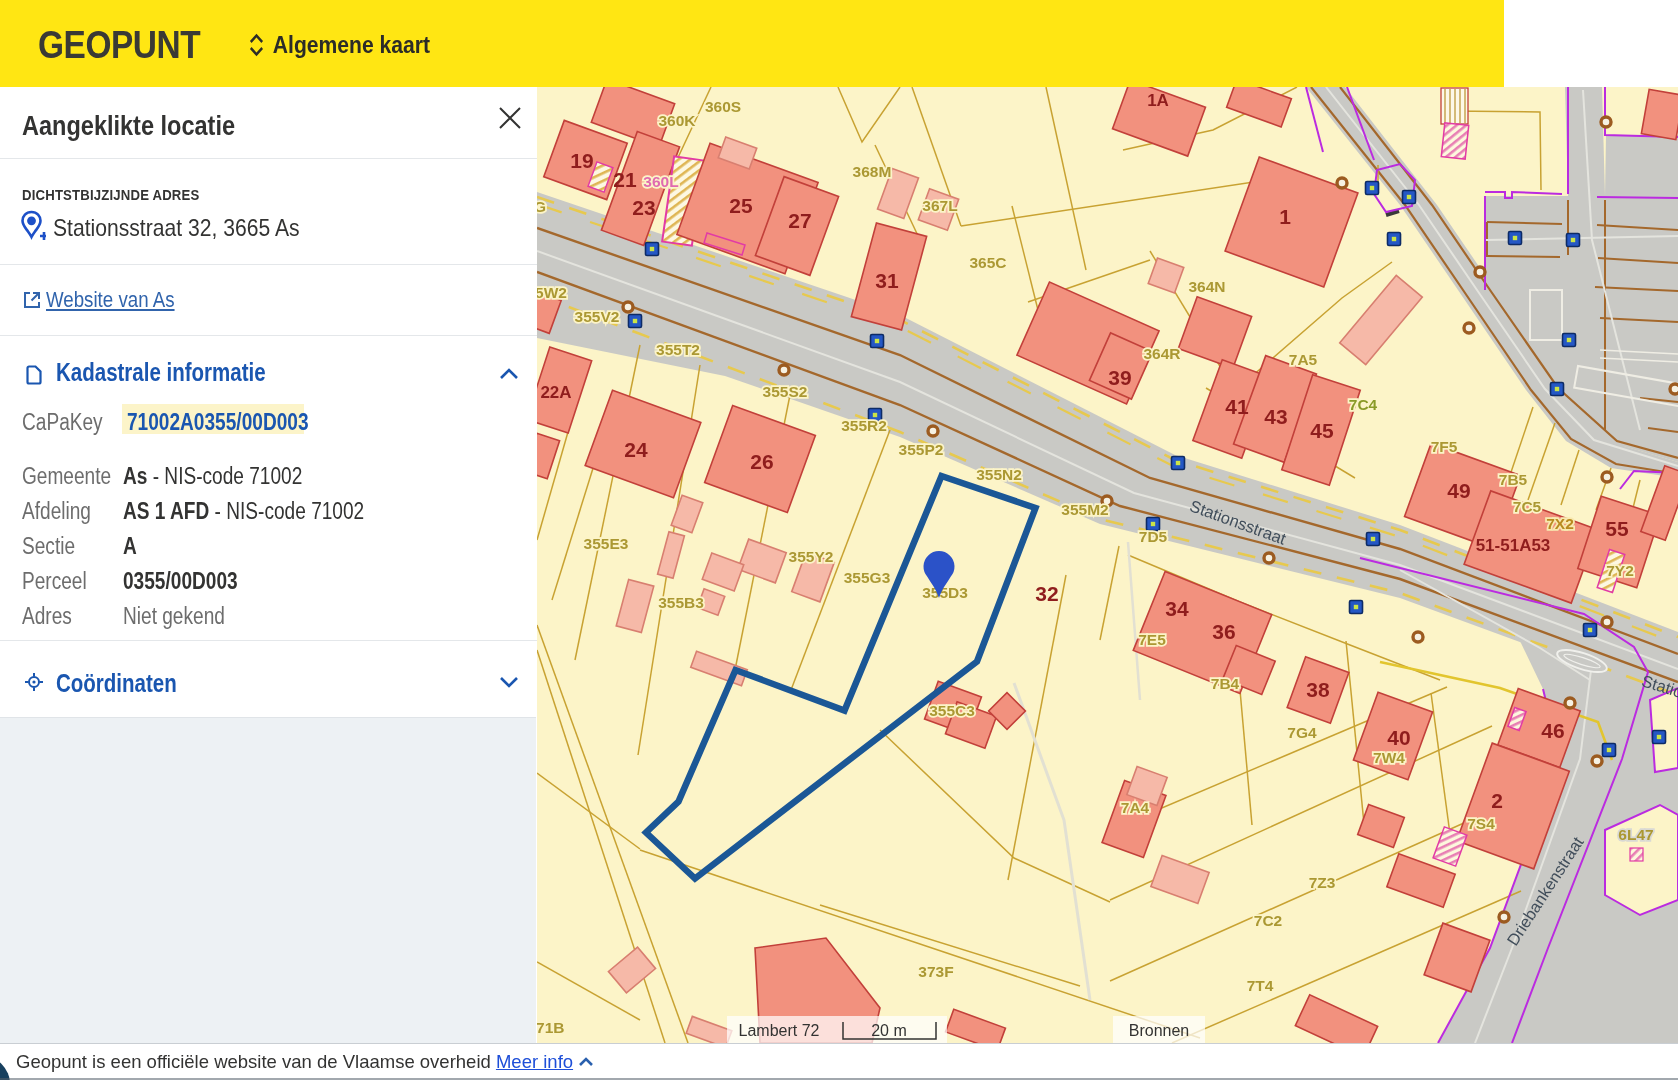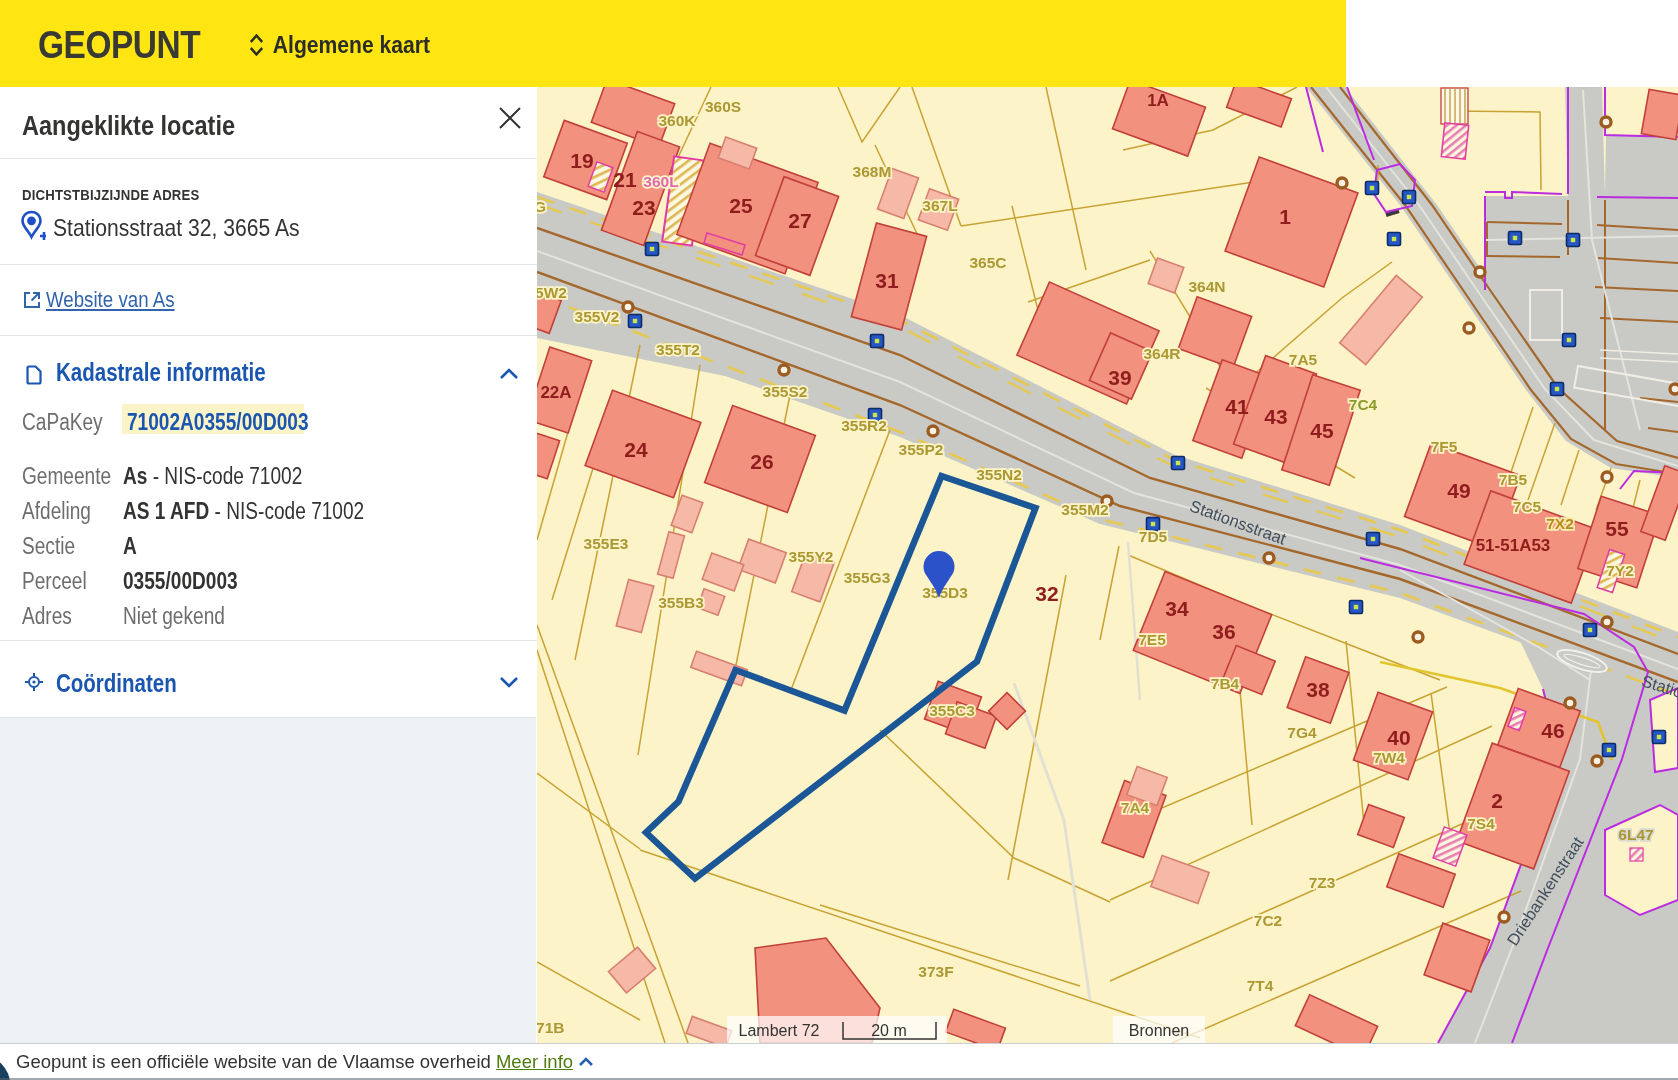"GEOPUNT" #hdr { width: 1346px -> 1504px }
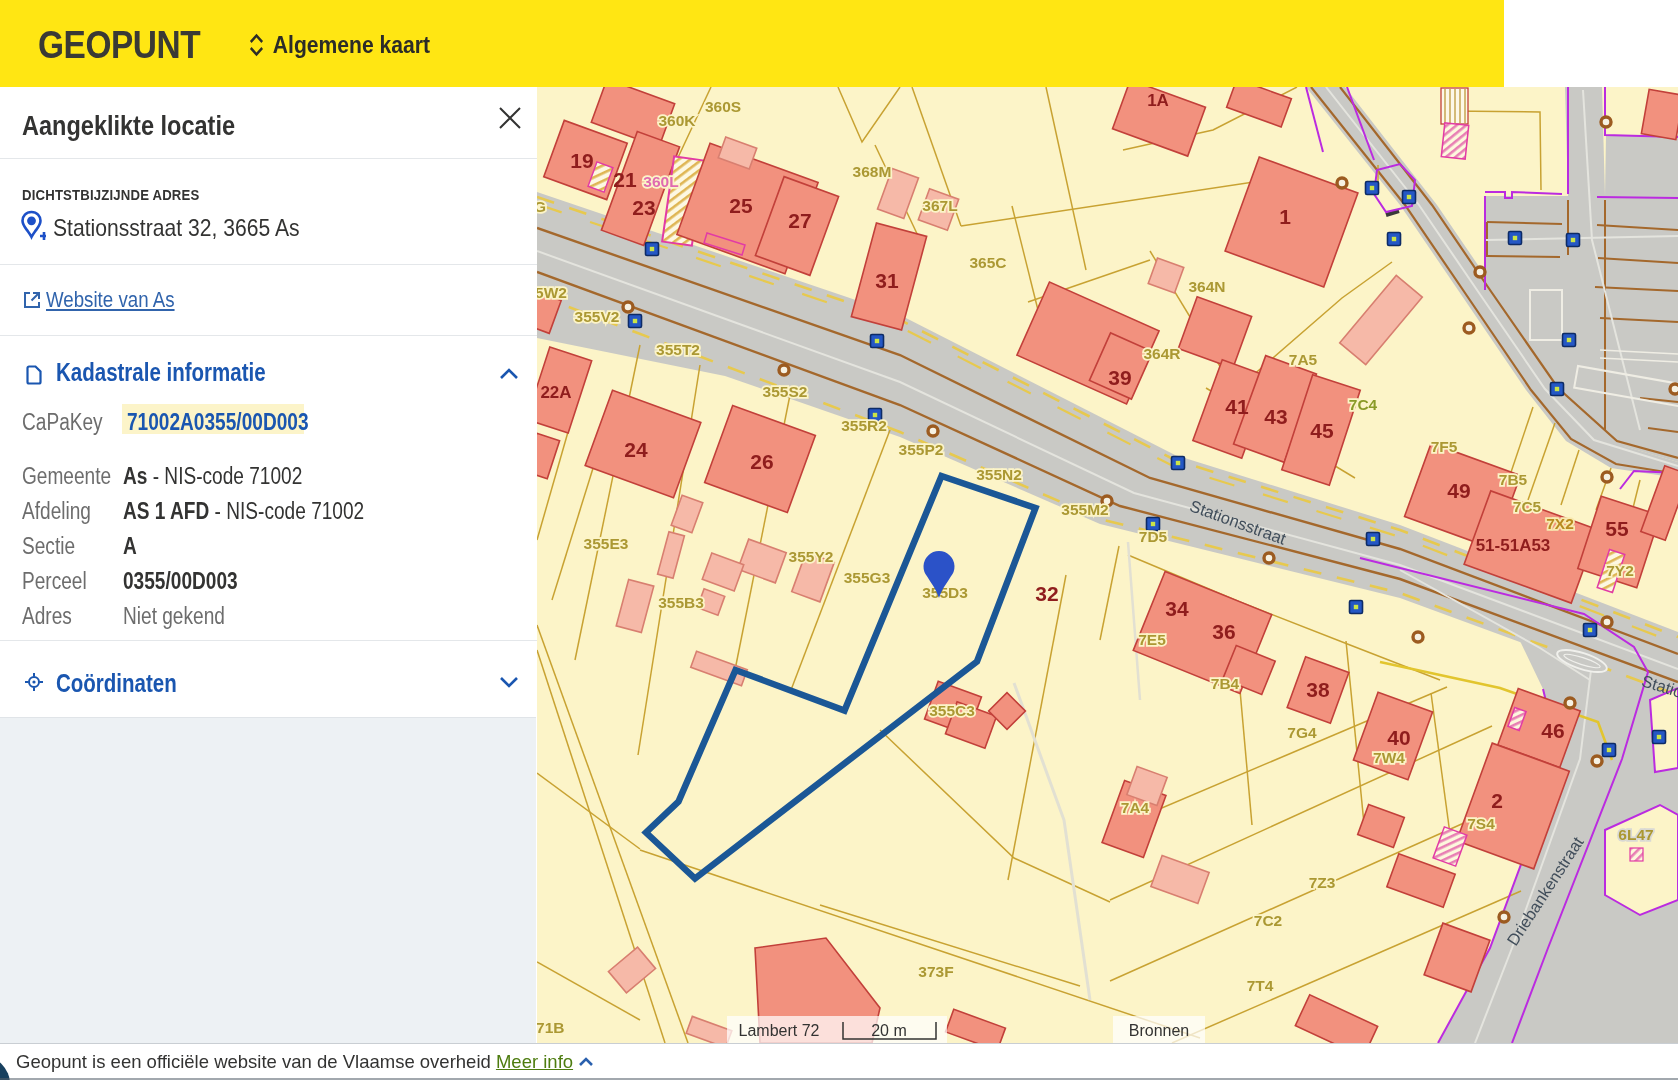"Meer info" #ftr a { color: #4d7c0f -> #1d4ed8 }
